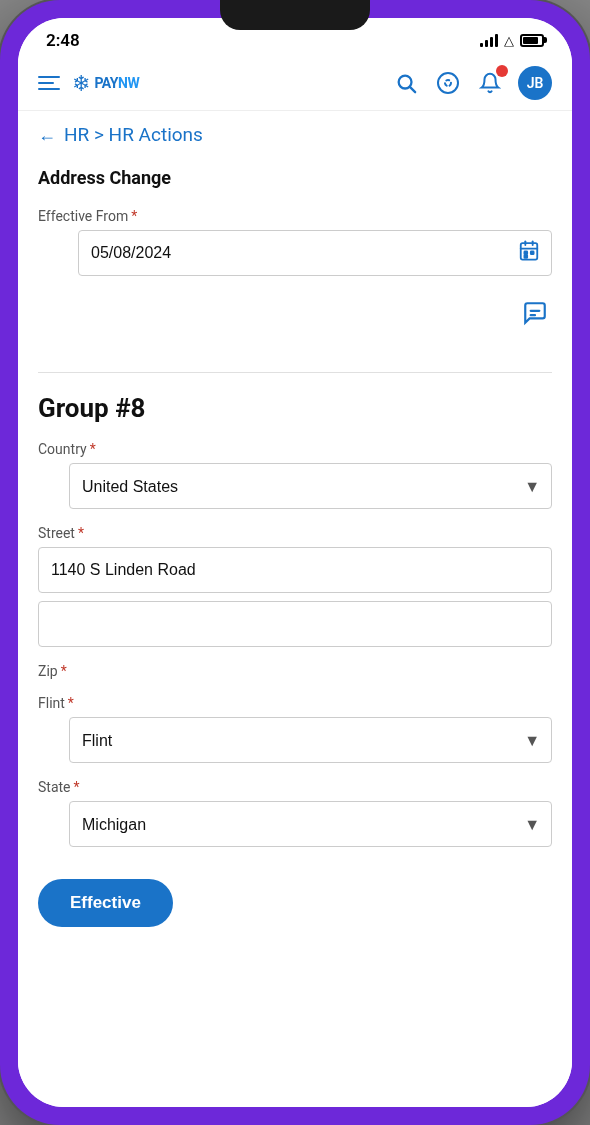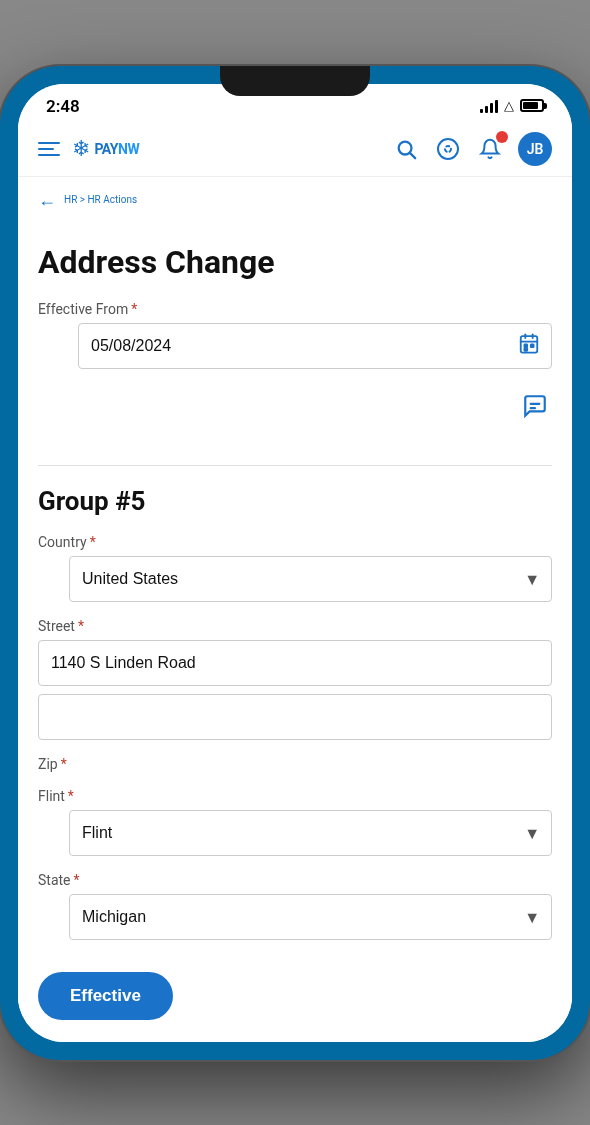"2:48" .phone-frame { background: #0369a1 -> #6d28d9; height: 994px -> 1125px }
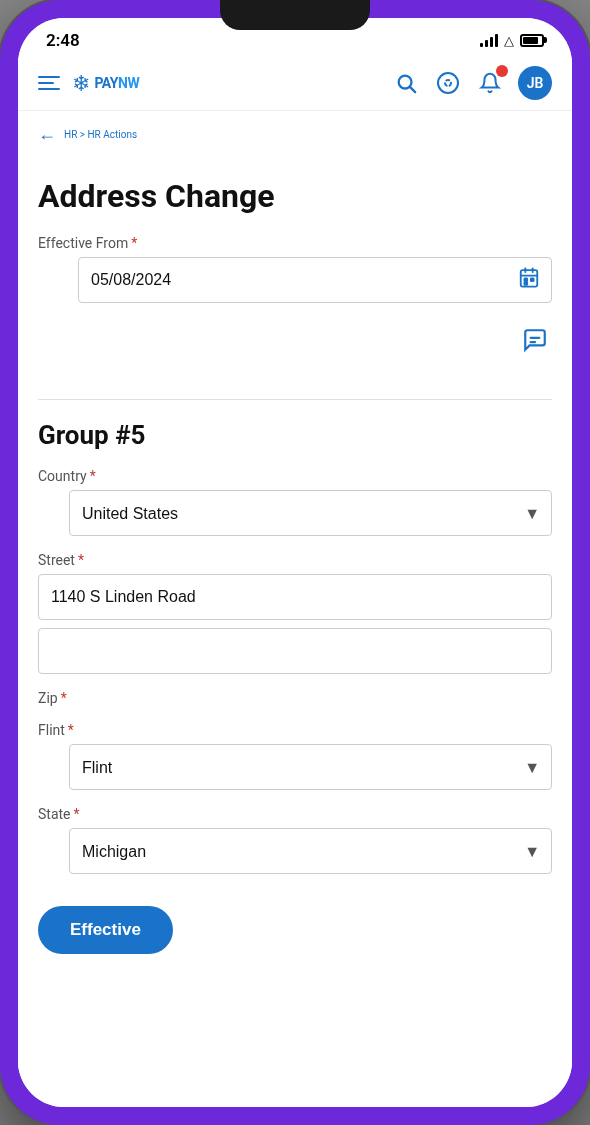"HR > HR Actions" .breadcrumb-text { font-size: 10px -> 19px }
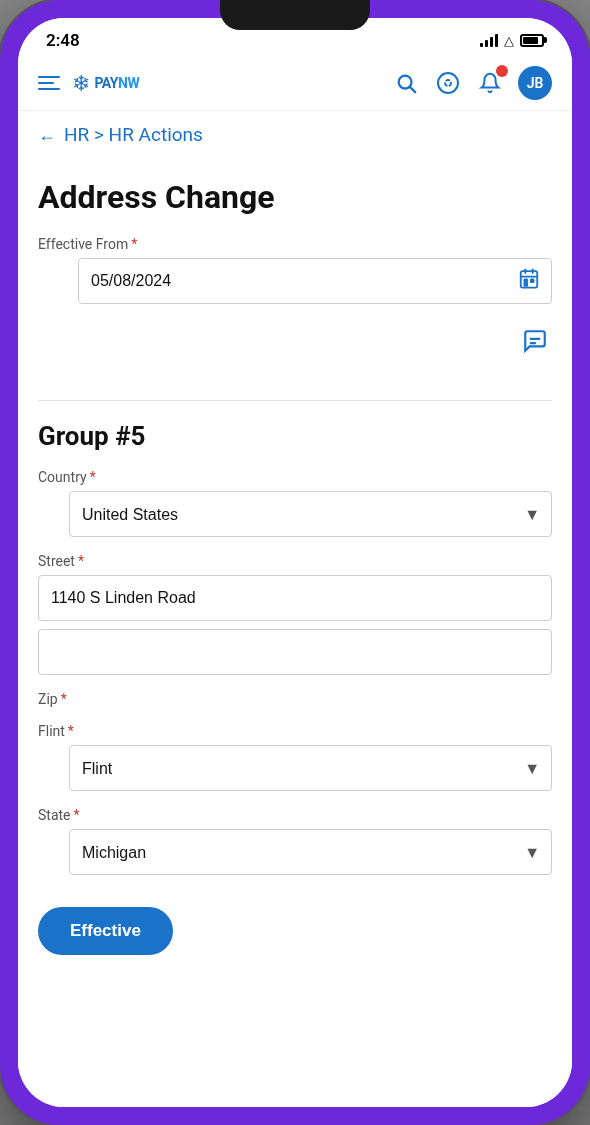"Address Change" .page-title { font-size: 32px -> 18px; margin-top: 20px -> 9px }
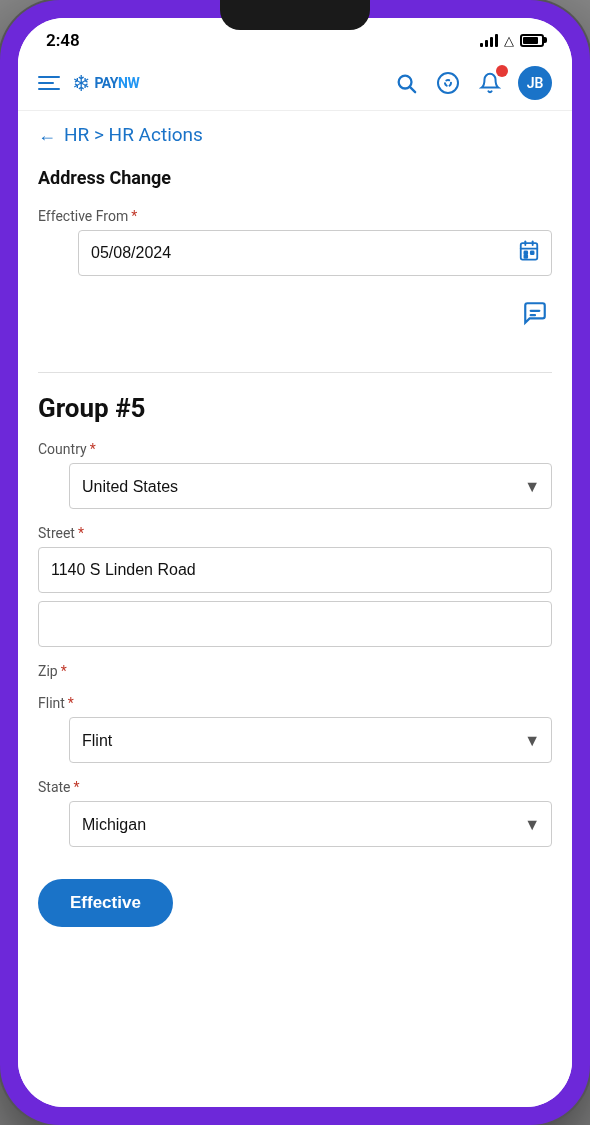"Group #5" h2.group-title { text: 5 -> 8 }
